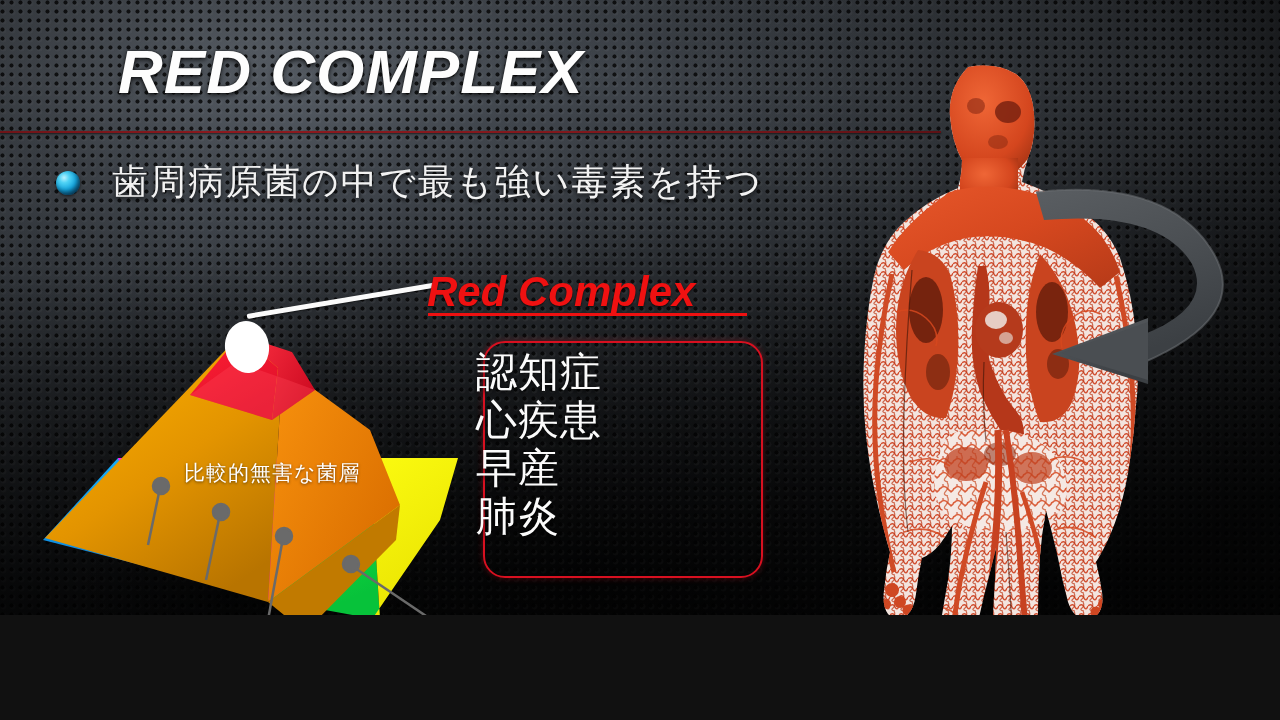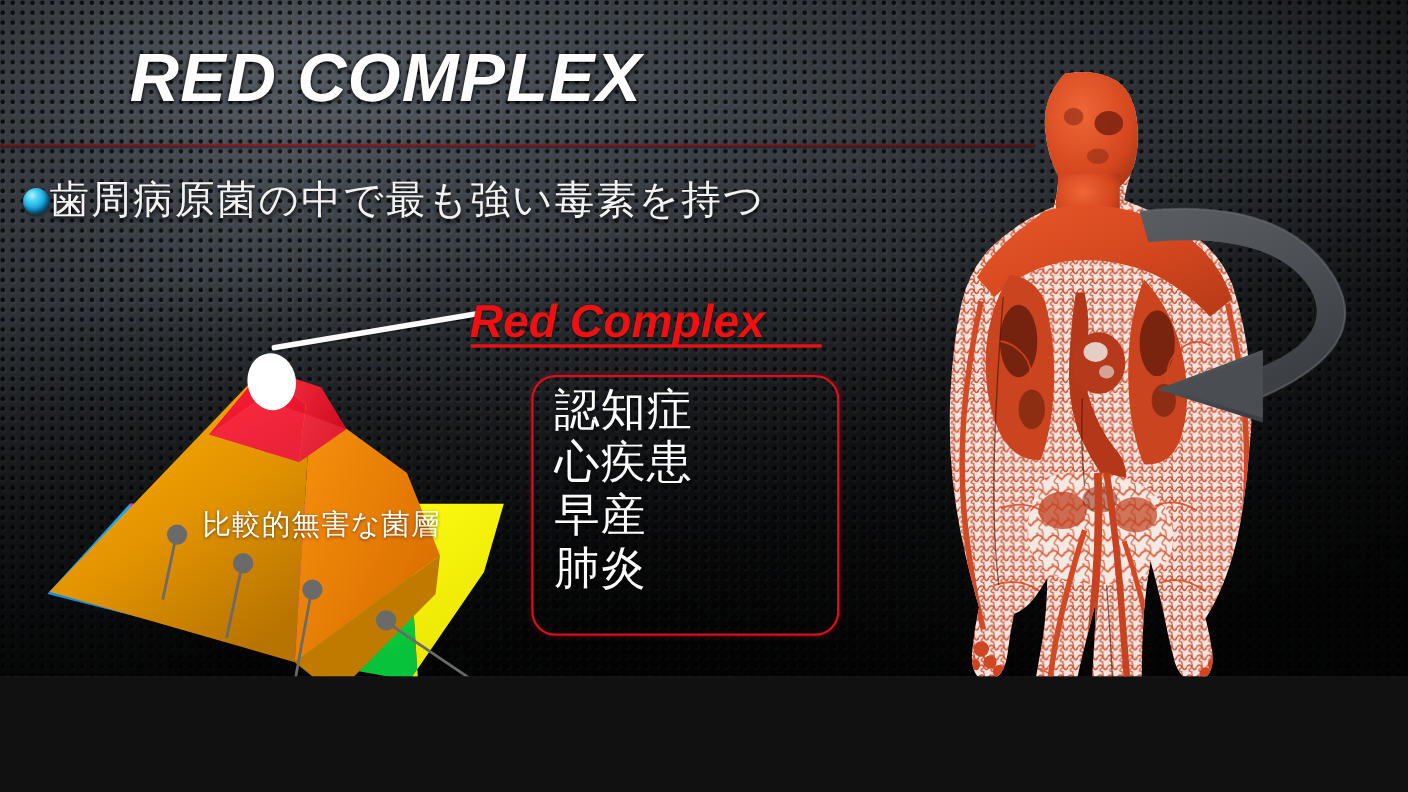"歯周病原菌の中で最も強い毒素を持つ" .bullet-row { gap: 0 -> 32px; left: 21px -> 56px }
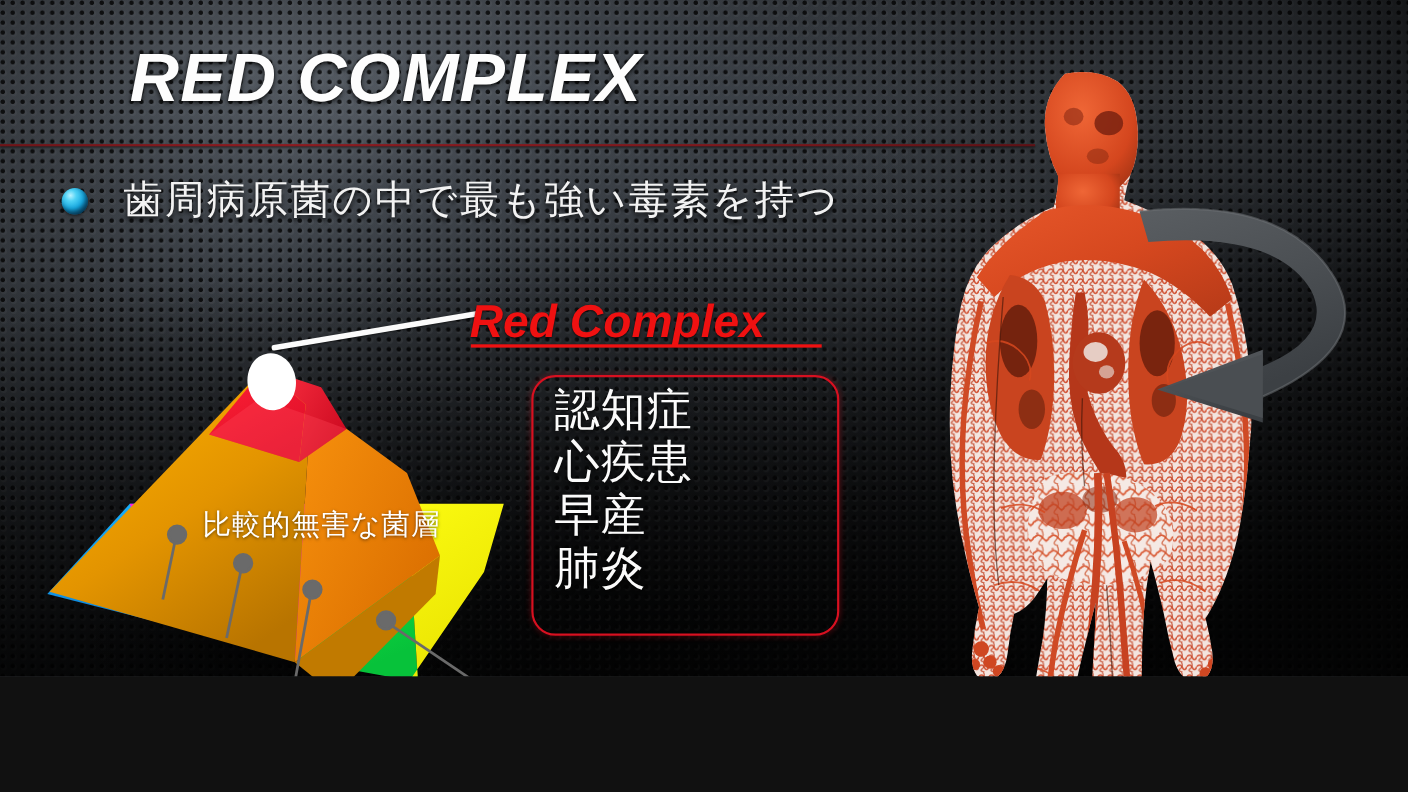"認知症" .disease-list { left: 504px -> 476px }
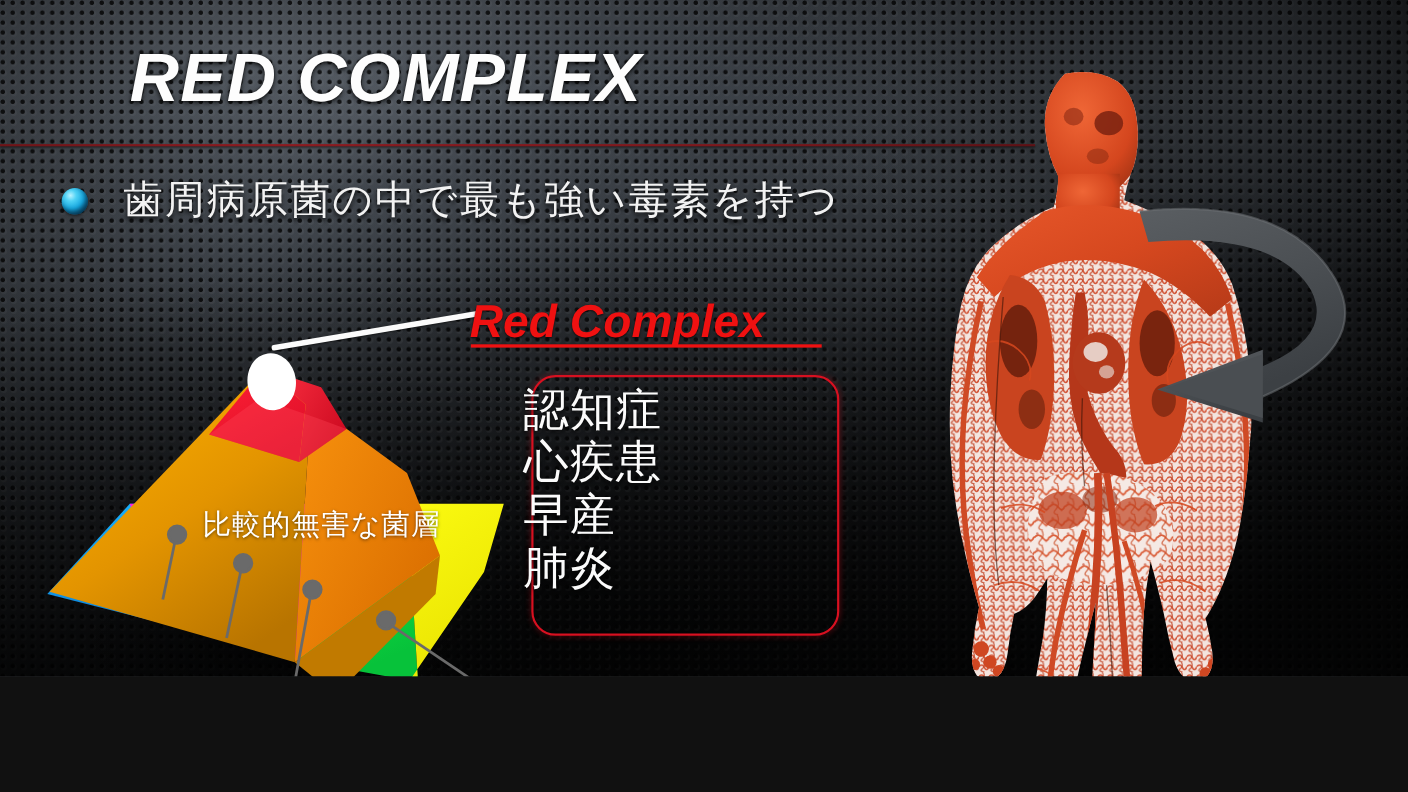"比較的無害な菌層" .pyramid-caption { font-size: 26px -> 21px }
